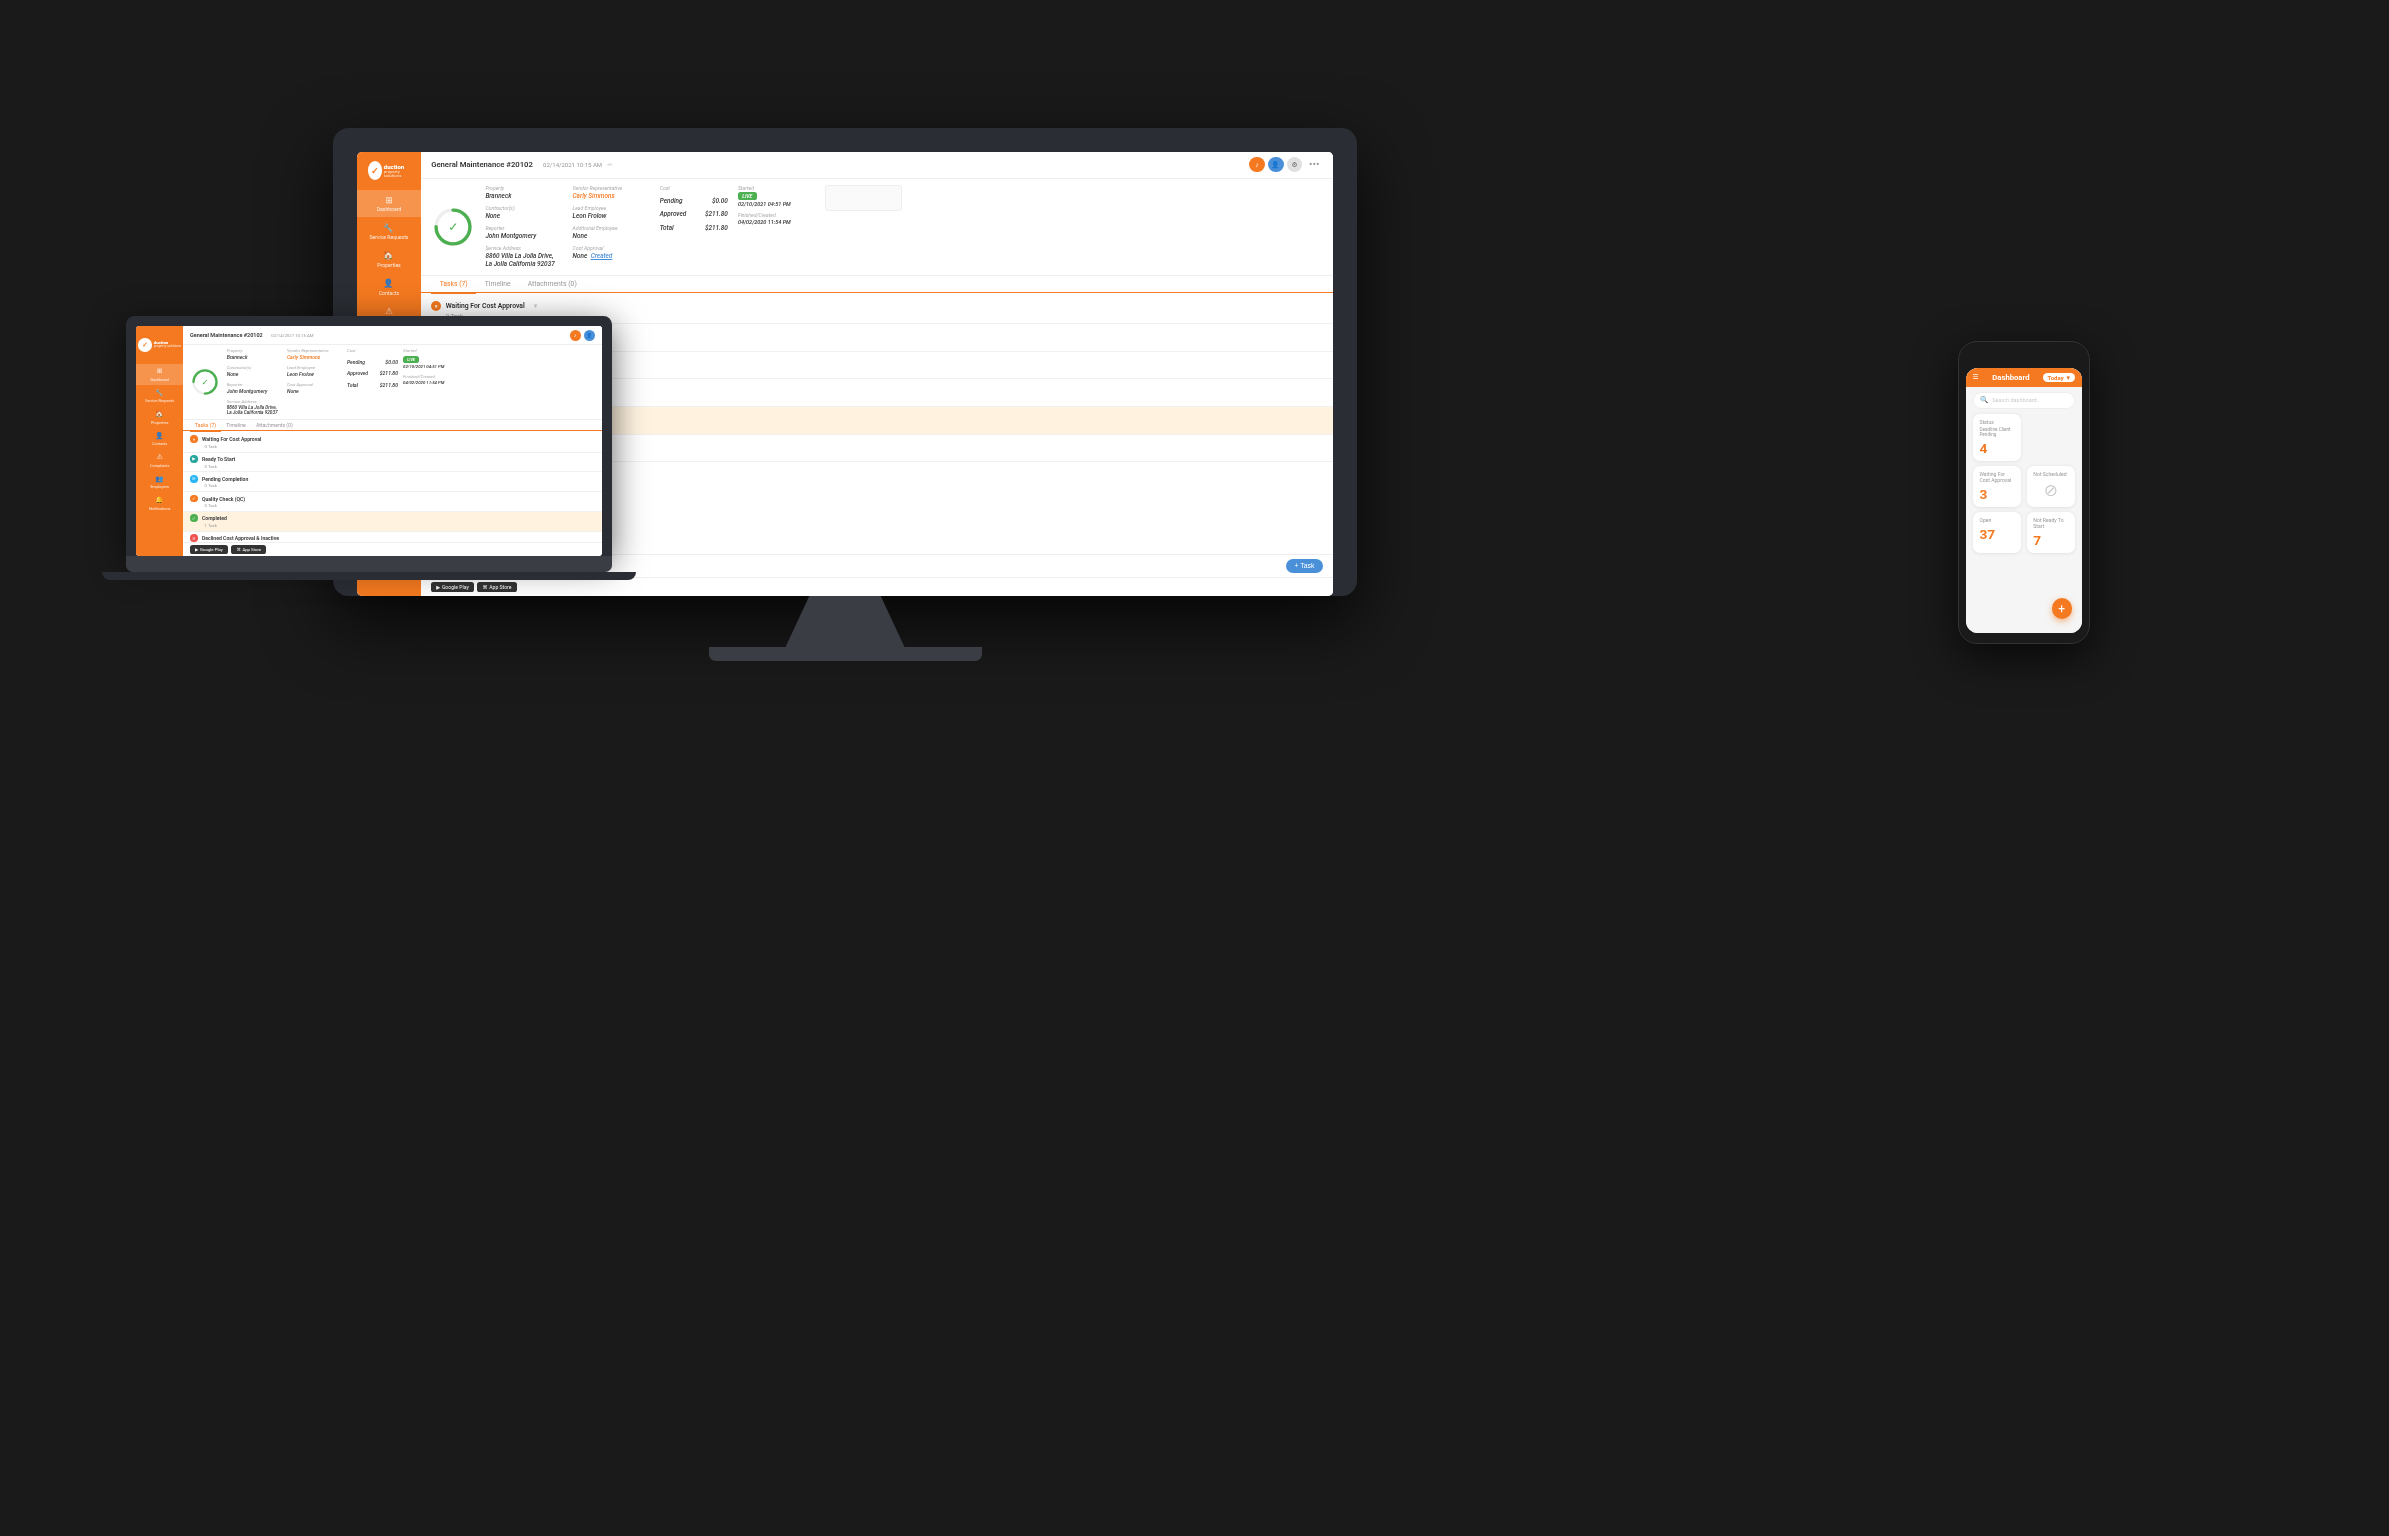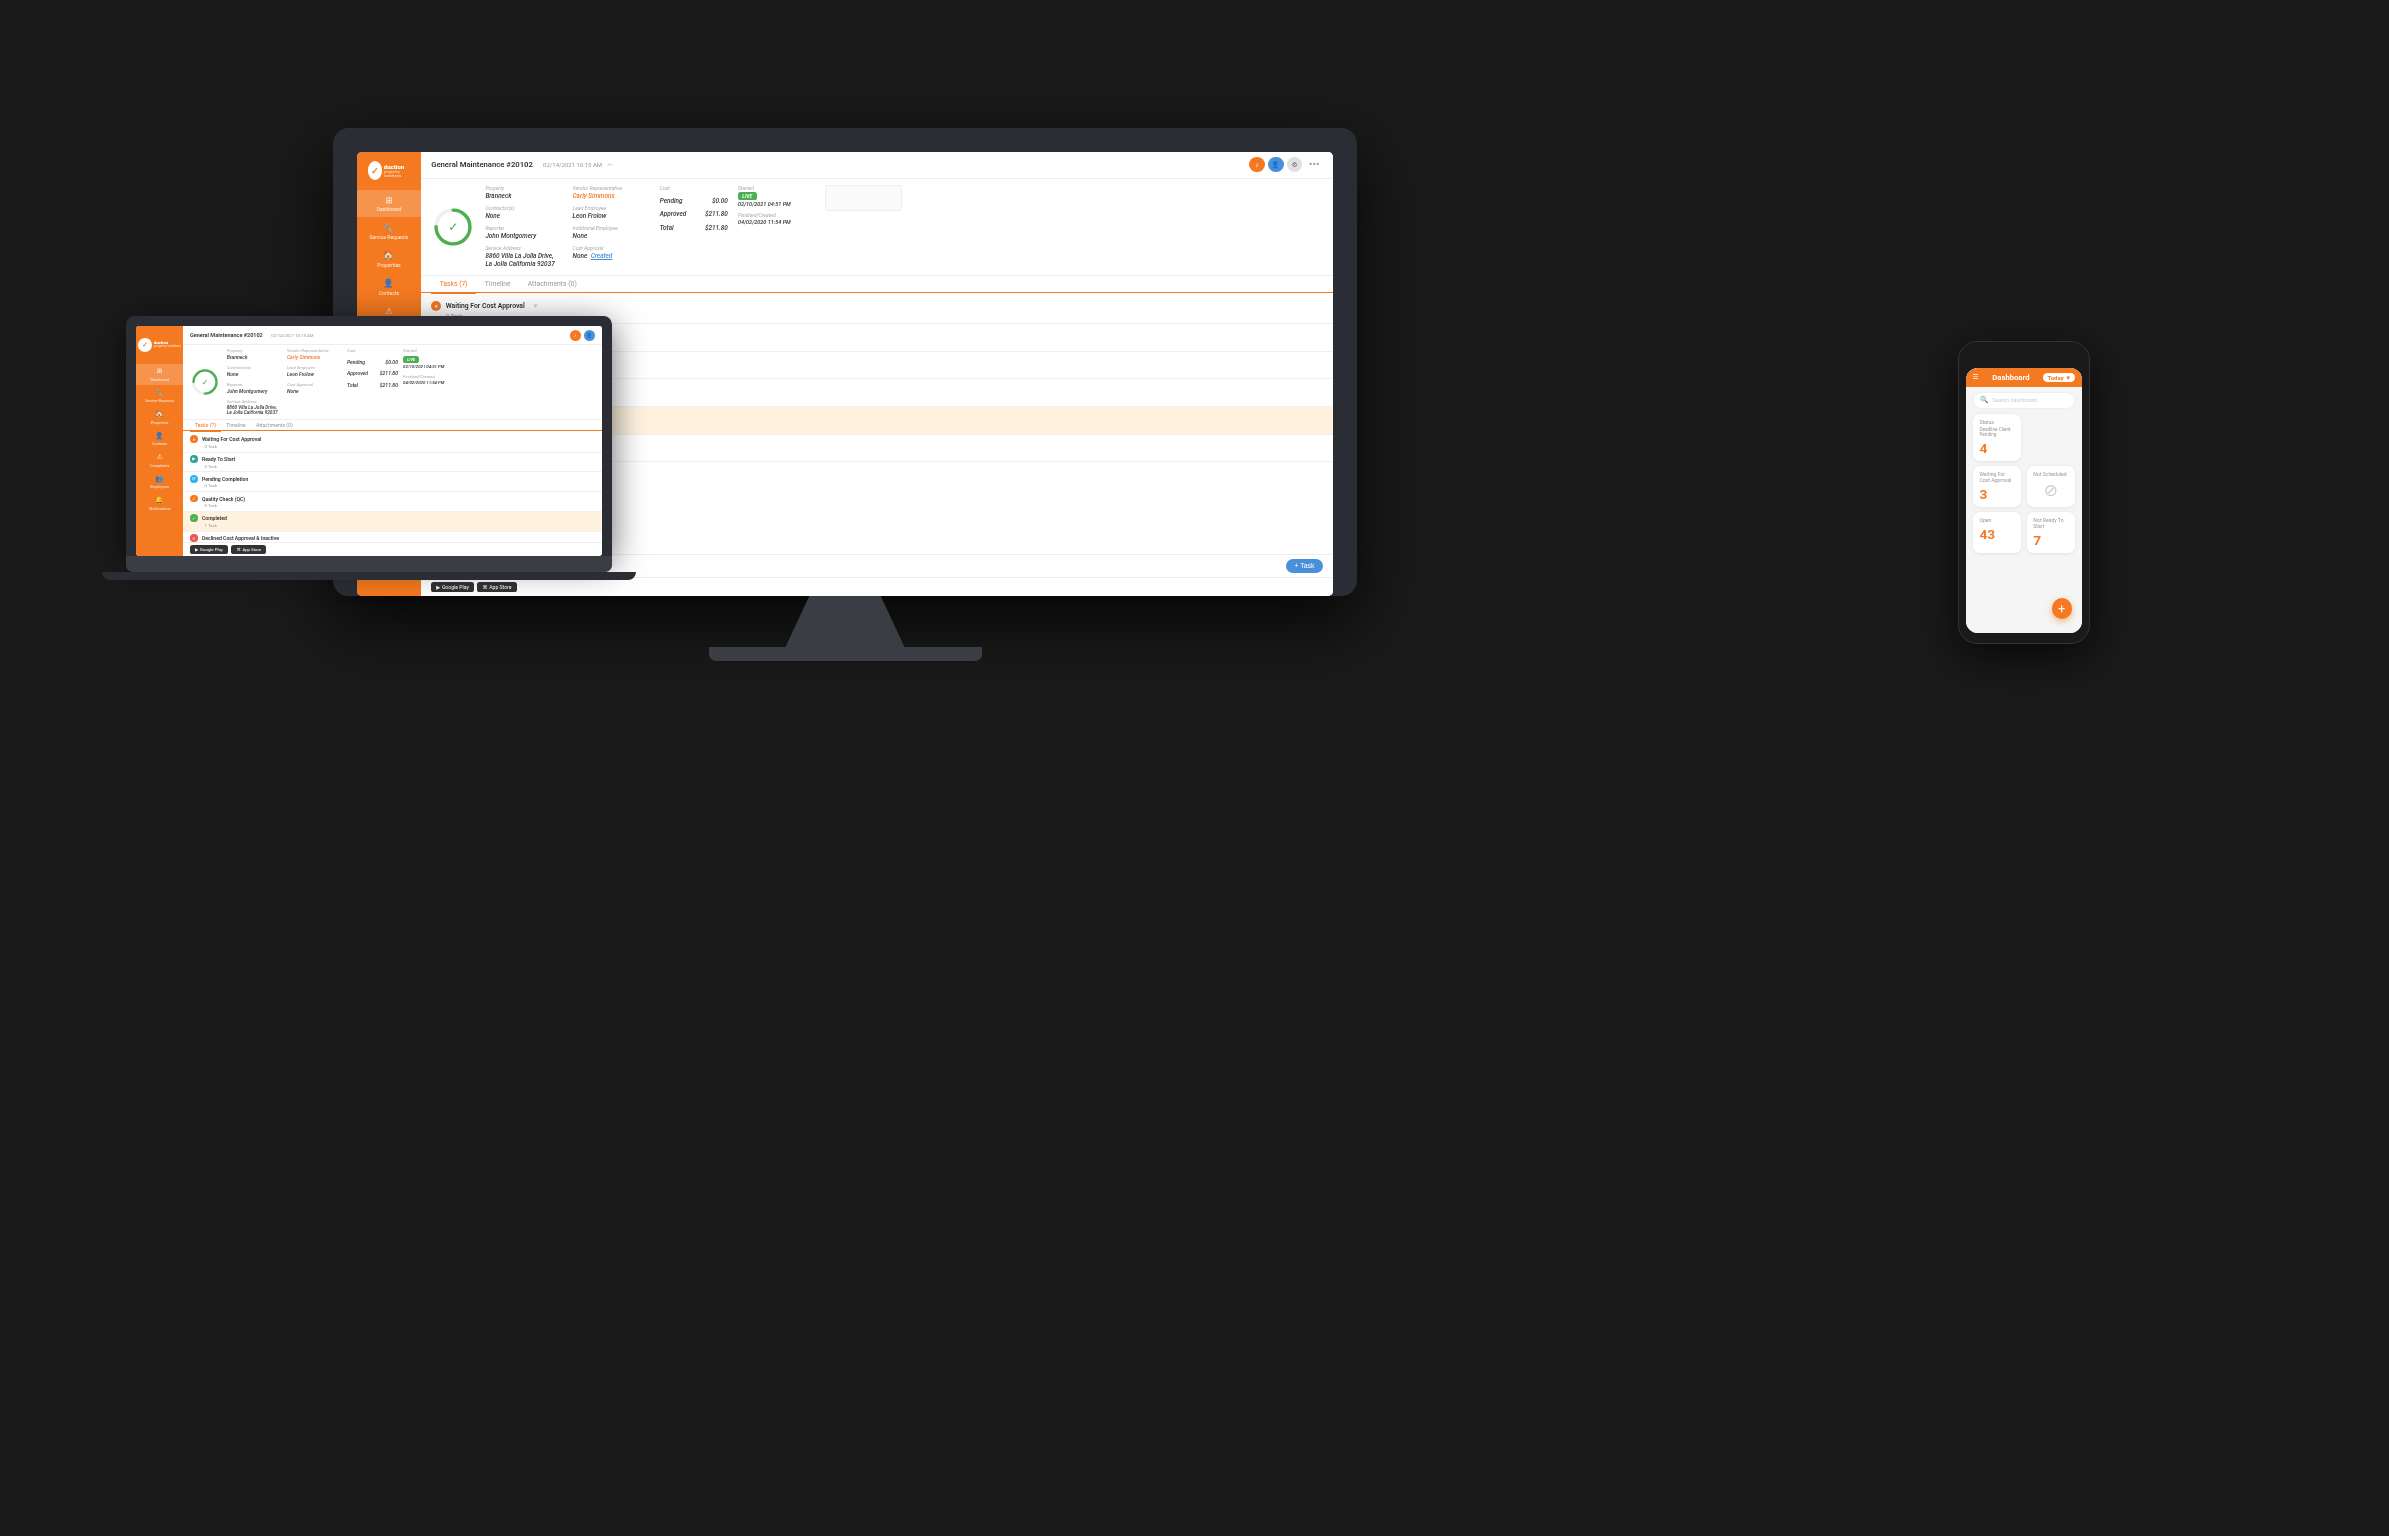"43" div.phone-stat-value { text: 43 -> 37 }
